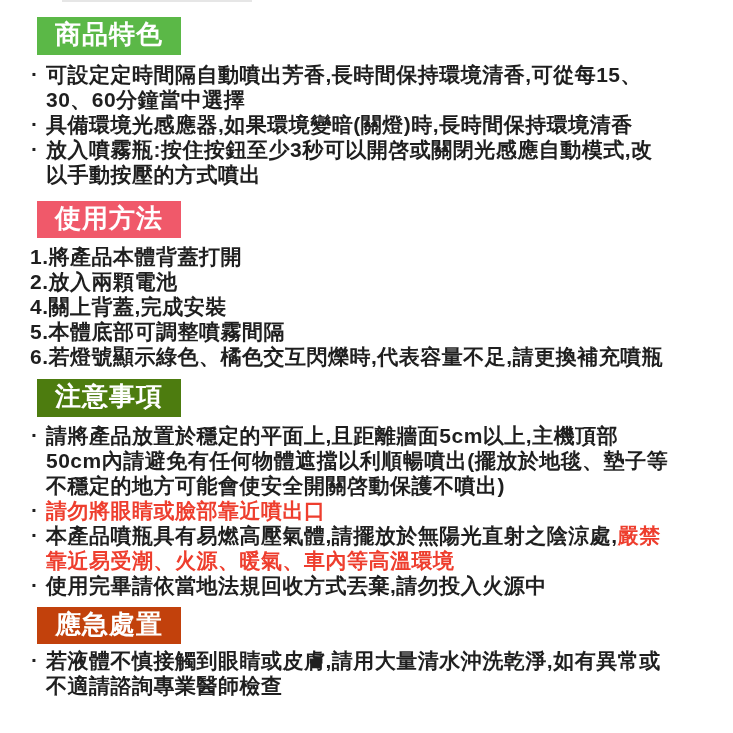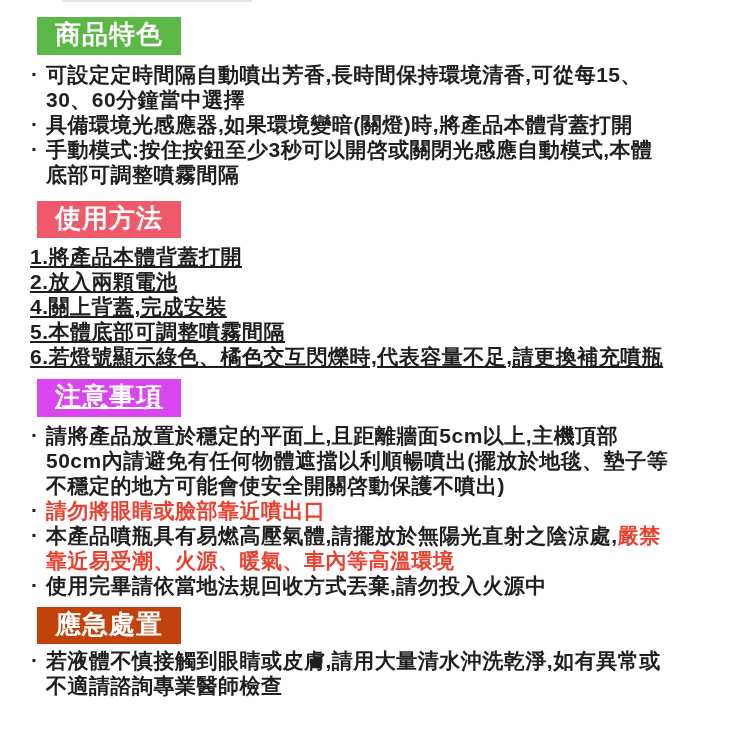"具備環境光感應器,如果環境變暗(關燈)時,將產品本體背蓋打開" span { text: ,將產品本體背蓋打開 -> ,長時間保持環境清香 }
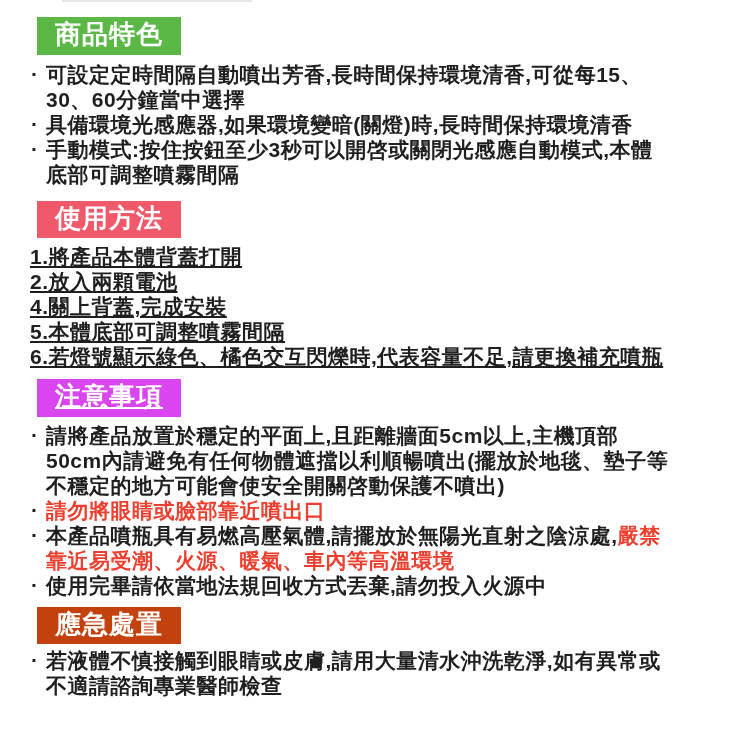"手動模式:按住按鈕至少3秒可以開啓或關閉光感應自動模式,本體底部可調整噴霧間隔" span { text: 手動模式:按住按鈕至少3秒可以開啓或關閉光感應自動模式,本體底部可調整噴霧間隔 -> 放入噴霧瓶:按住按鈕至少3秒可以開啓或關閉光感應自動模式,改以手動按壓的方式噴出 }
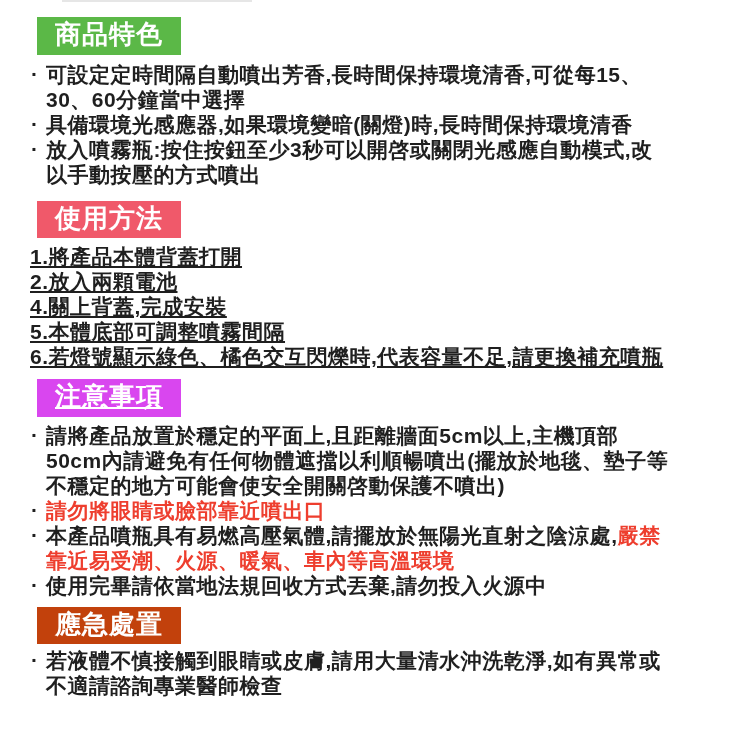"1.將產品本體背蓋打開" .step-item { text-decoration: underline -> none }
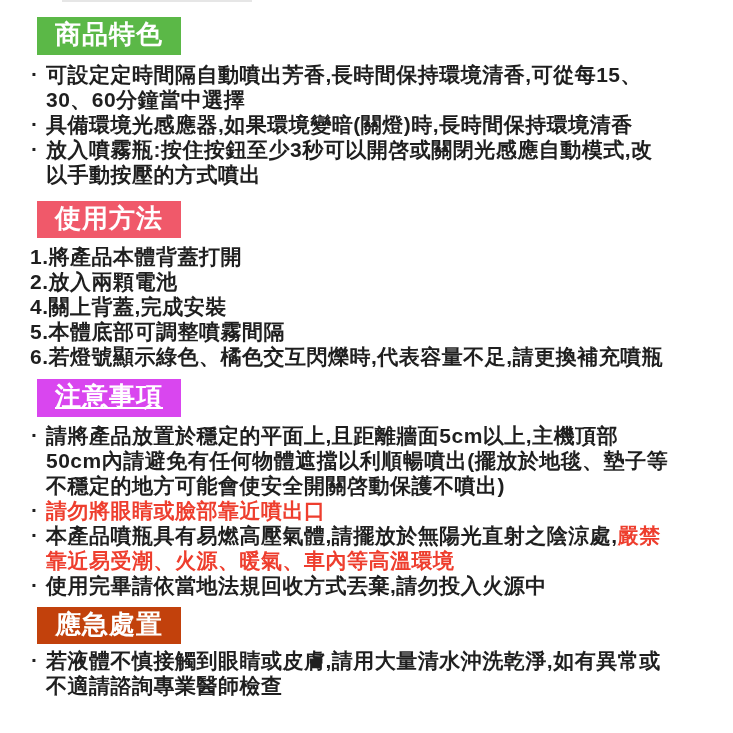"注意事項" div.hdr { background: #d946ef -> #4d7c0f; text-decoration: underline -> none }
